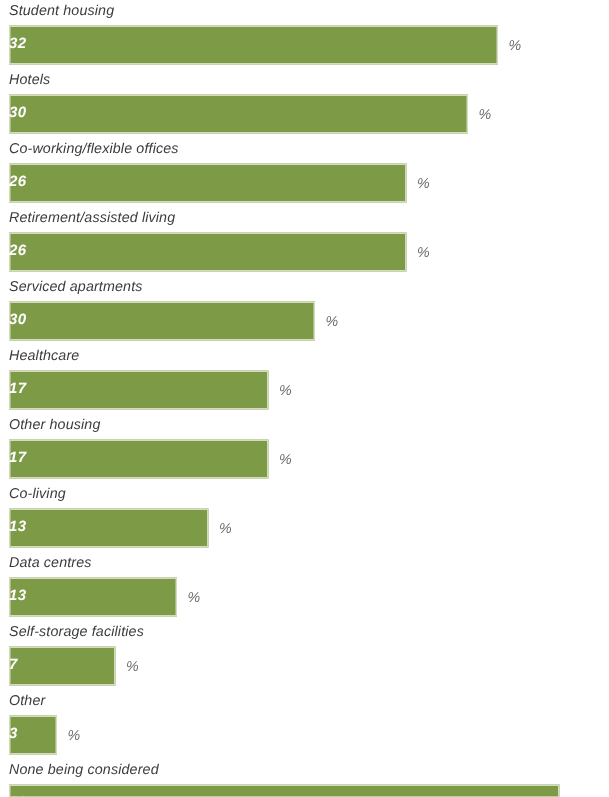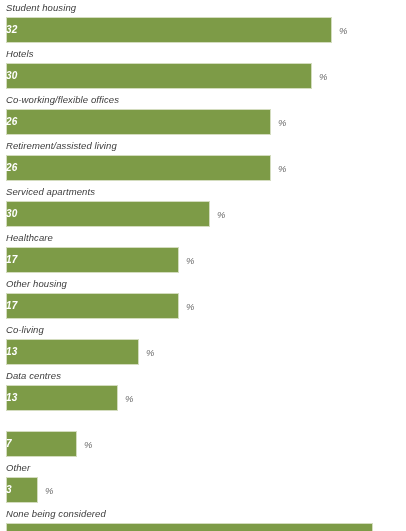"Self-storage facilities" div.cat-label { html: none -> <div>Self-storage facilities</div> }
